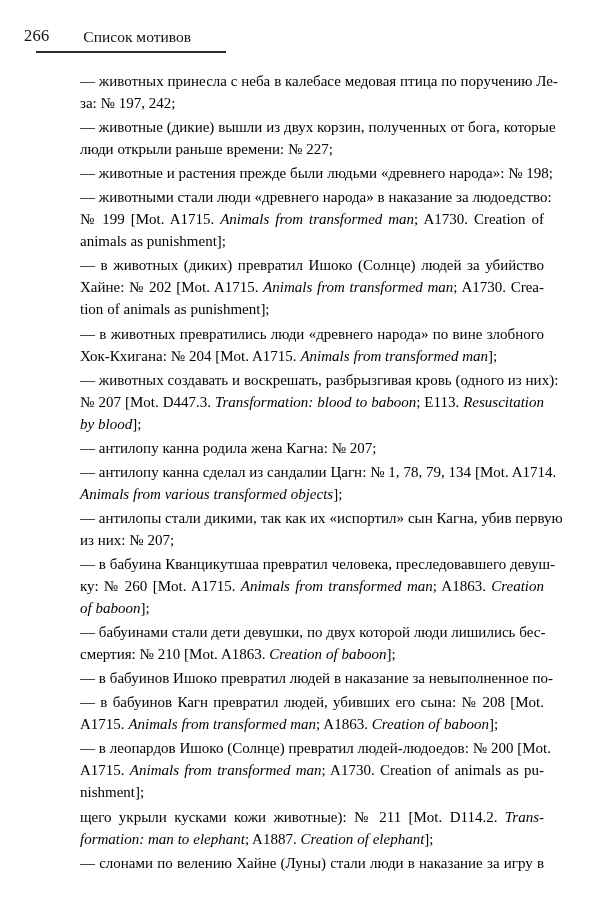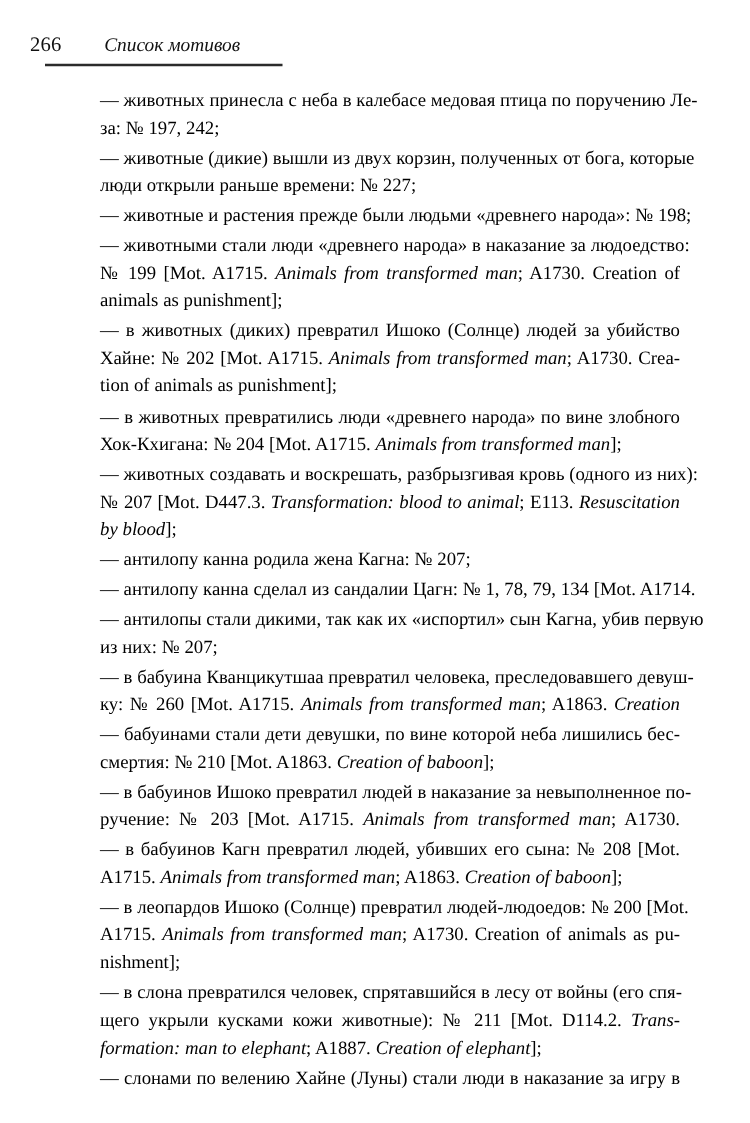"Список мотивов" .head-title { font-style: italic -> none }
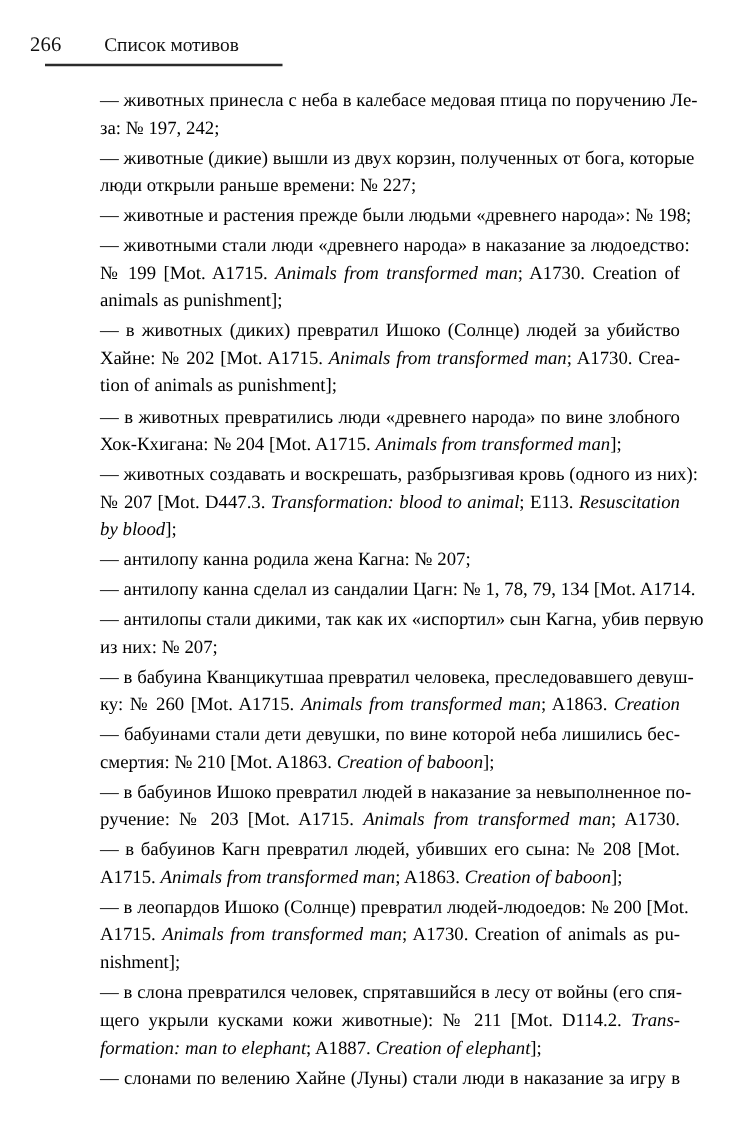"Transformation: blood to animal" i { text: animal -> baboon }
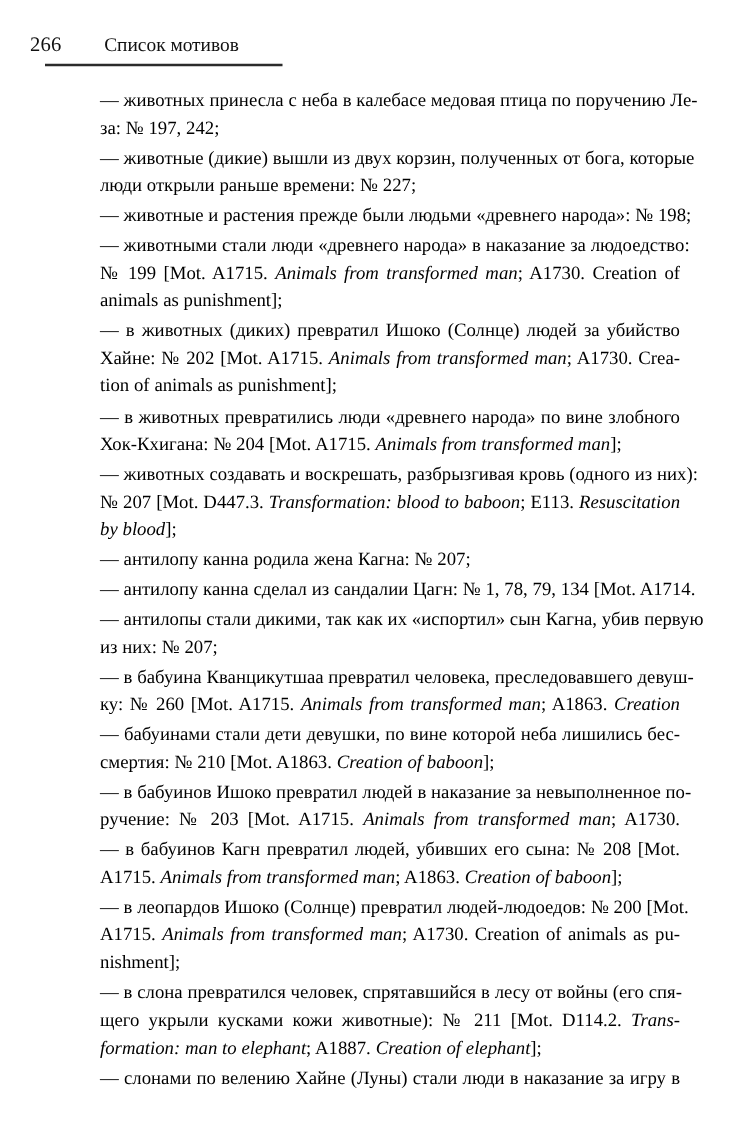"Animals from various transformed" span.ln { html: none -> <span><i>Animals from various transformed objects</i><span>];</span></span> }
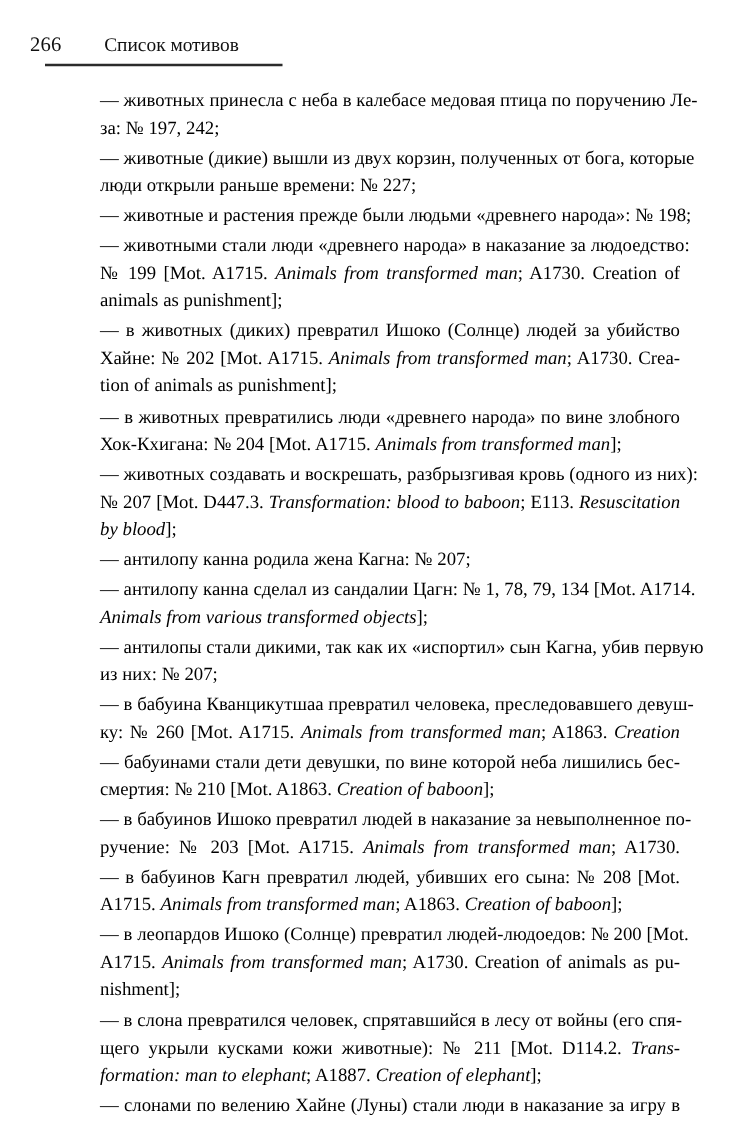"of baboon];" span.ln { html: none -> <span><i>of baboon</i><span>];</span></span> }
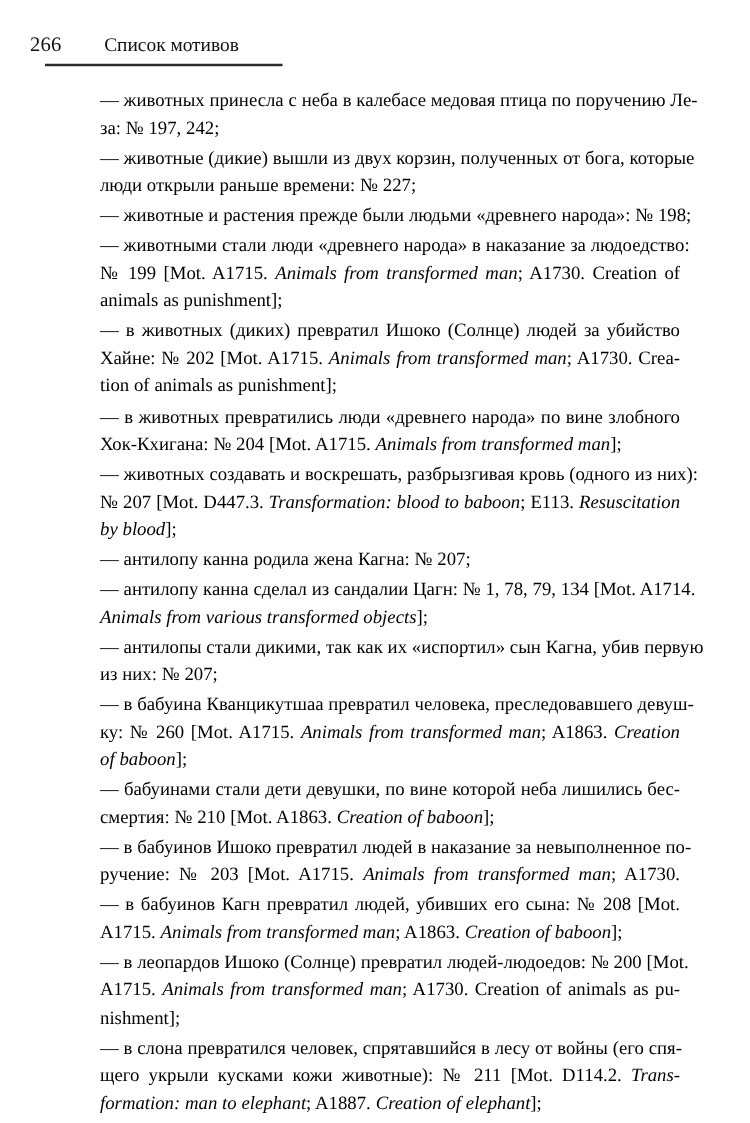"— бабуинами стали дети девушки," span { text: вине которой неба -> двух которой люди }
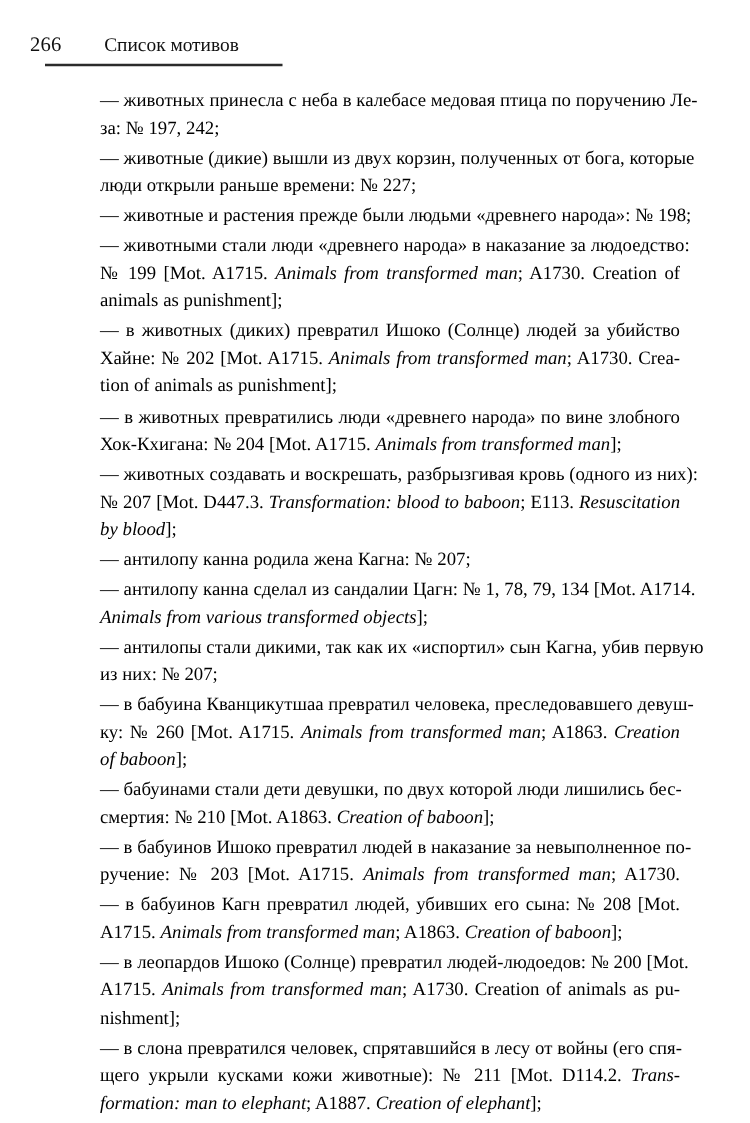"ручение: № 203 [Mot. A1715." span.ln { html: <span><span>ручение: № 203 [Mot. A1715. </span><i>Animals from transformed man</i><span>; A1730.</span></span> -> none }
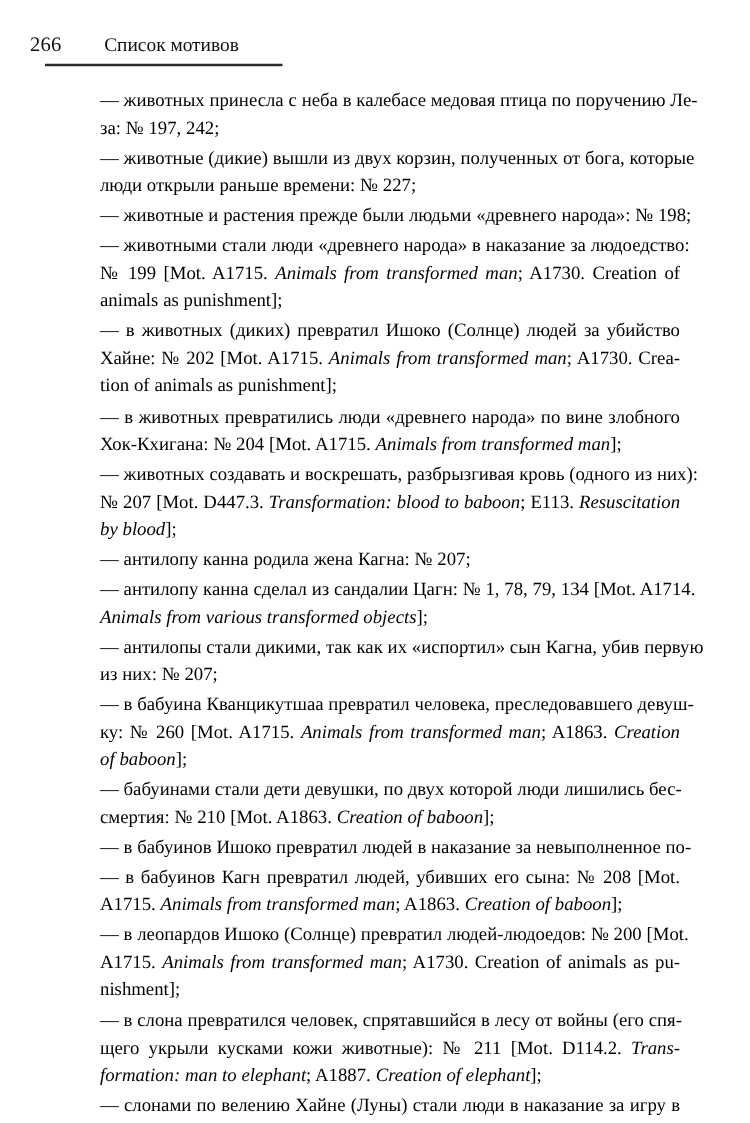"— в слона превратился человек," span.ln { html: <span><span>— в слона превратился человек, спрятавшийся в лесу от войны (его спя-</span></span> -> none }
